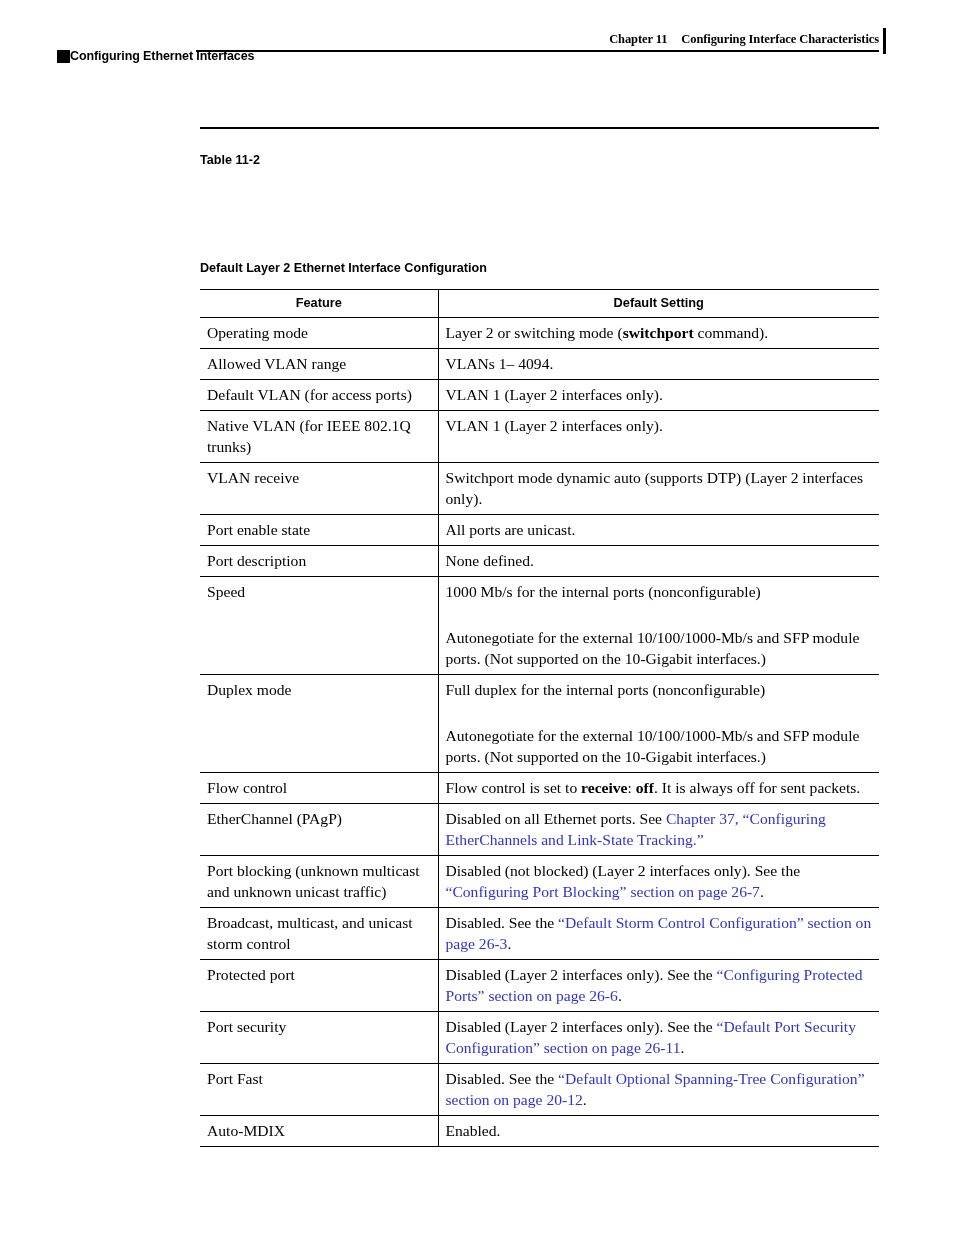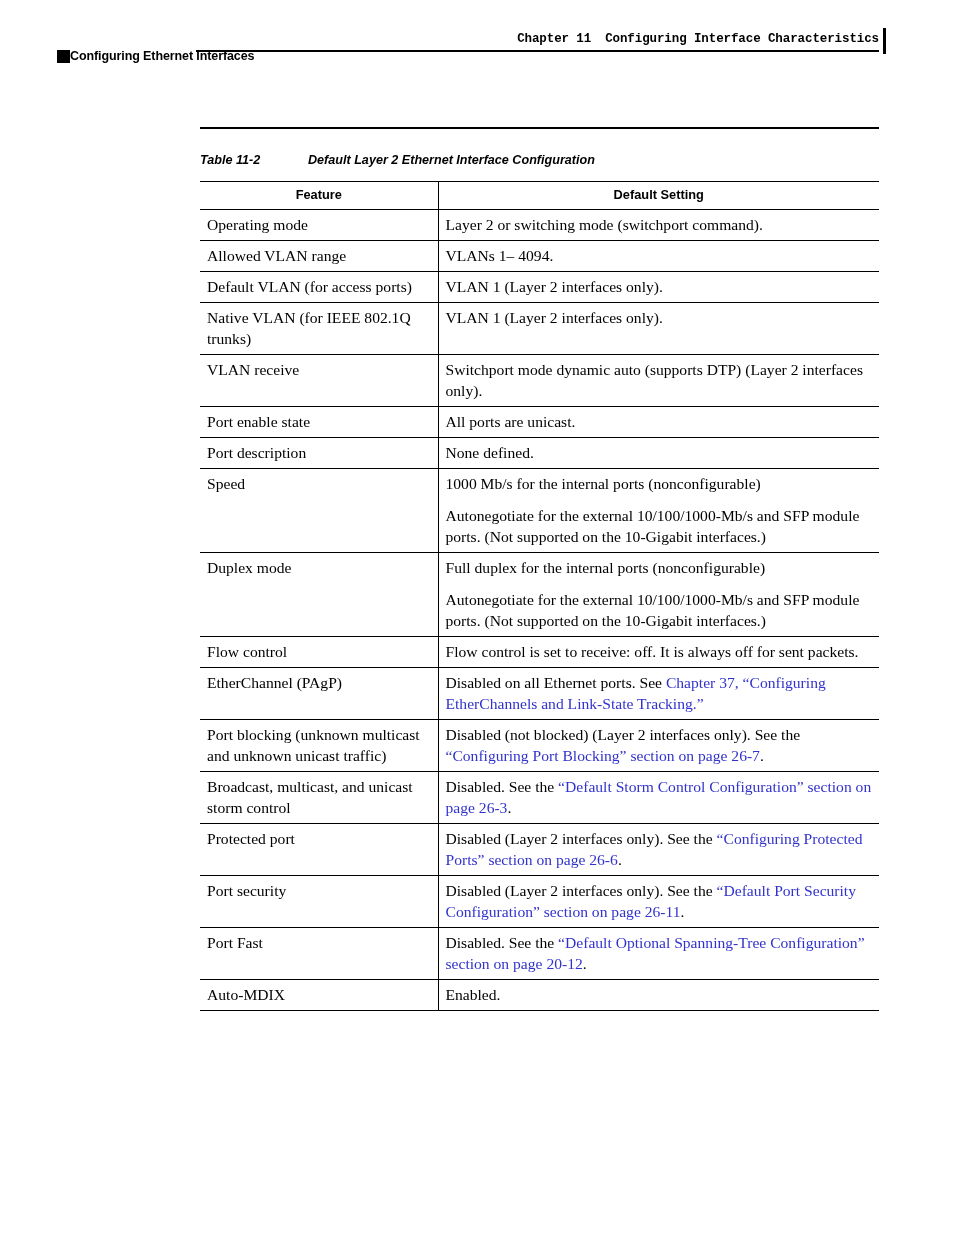"Chapter 11 Configuring Interface" .hdr-right { font-family: Liberation Mono, monospace -> Liberation Serif, serif }
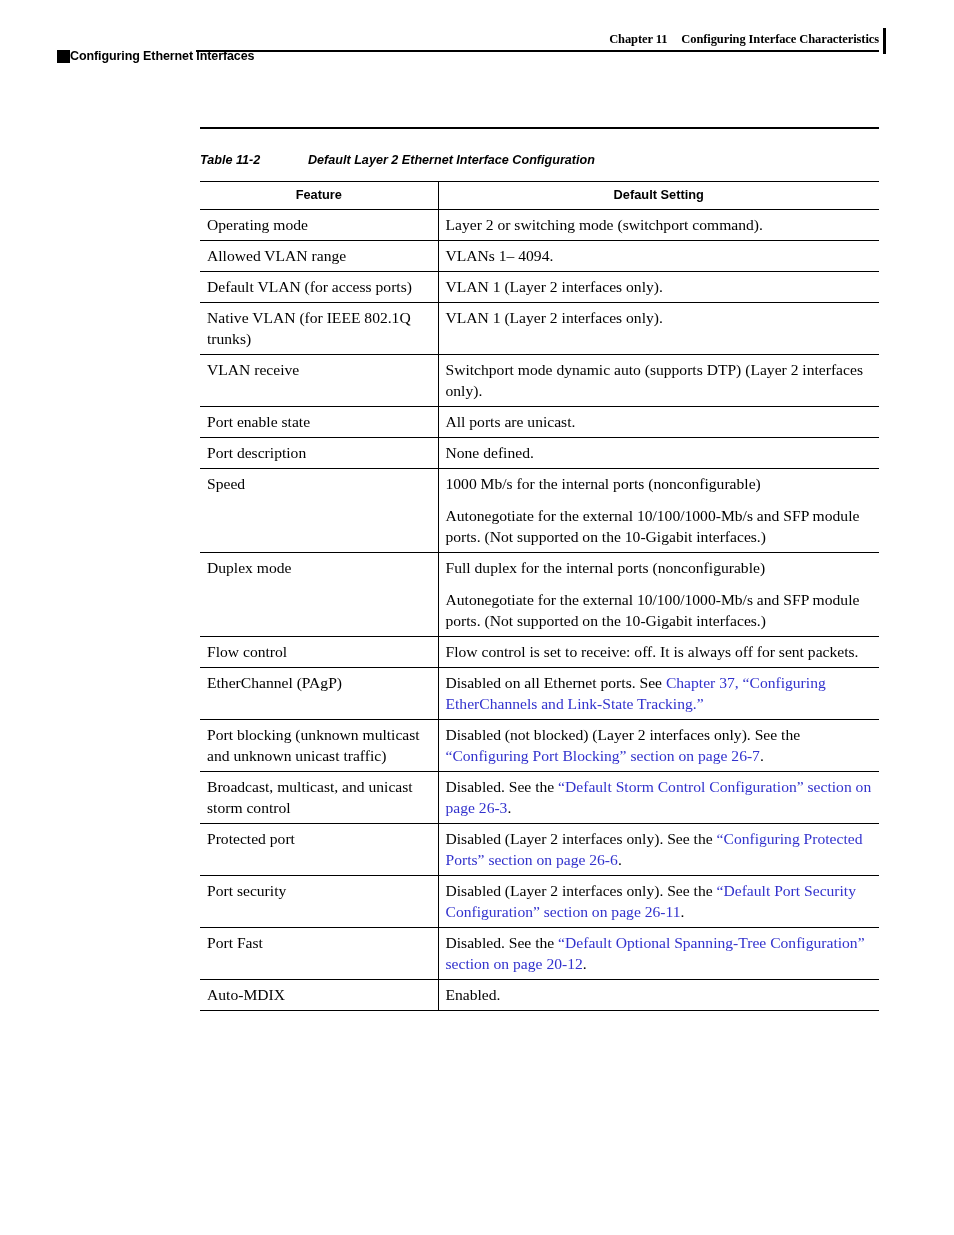"Table 11-2" .table-caption { flex-direction: none -> column; font-style: italic -> none }
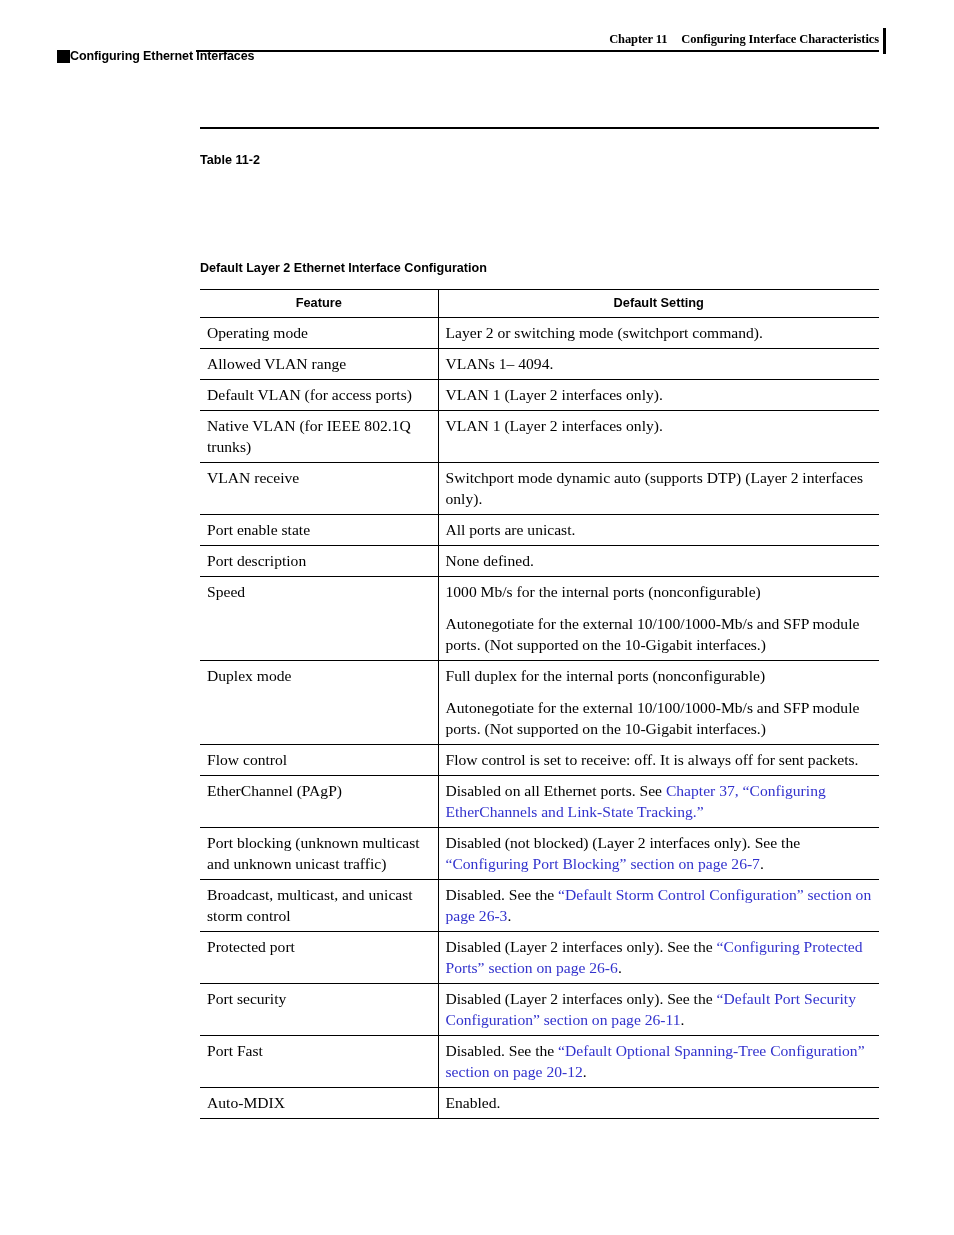"switchport" .bd { font-weight: normal -> bold }
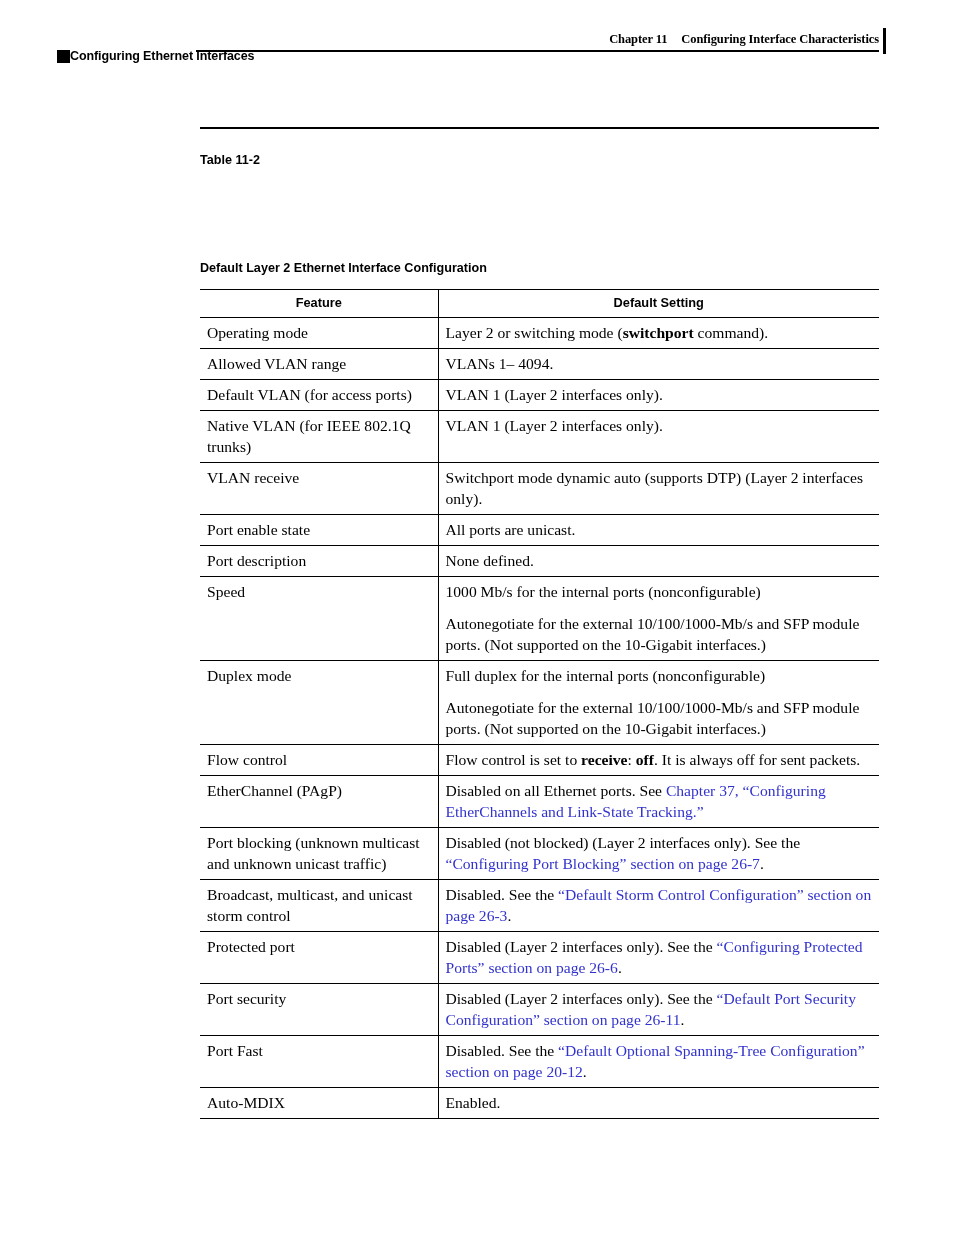"Autonegotiate for the external" td.col2 p + p { margin-top: 11px -> 25px }
